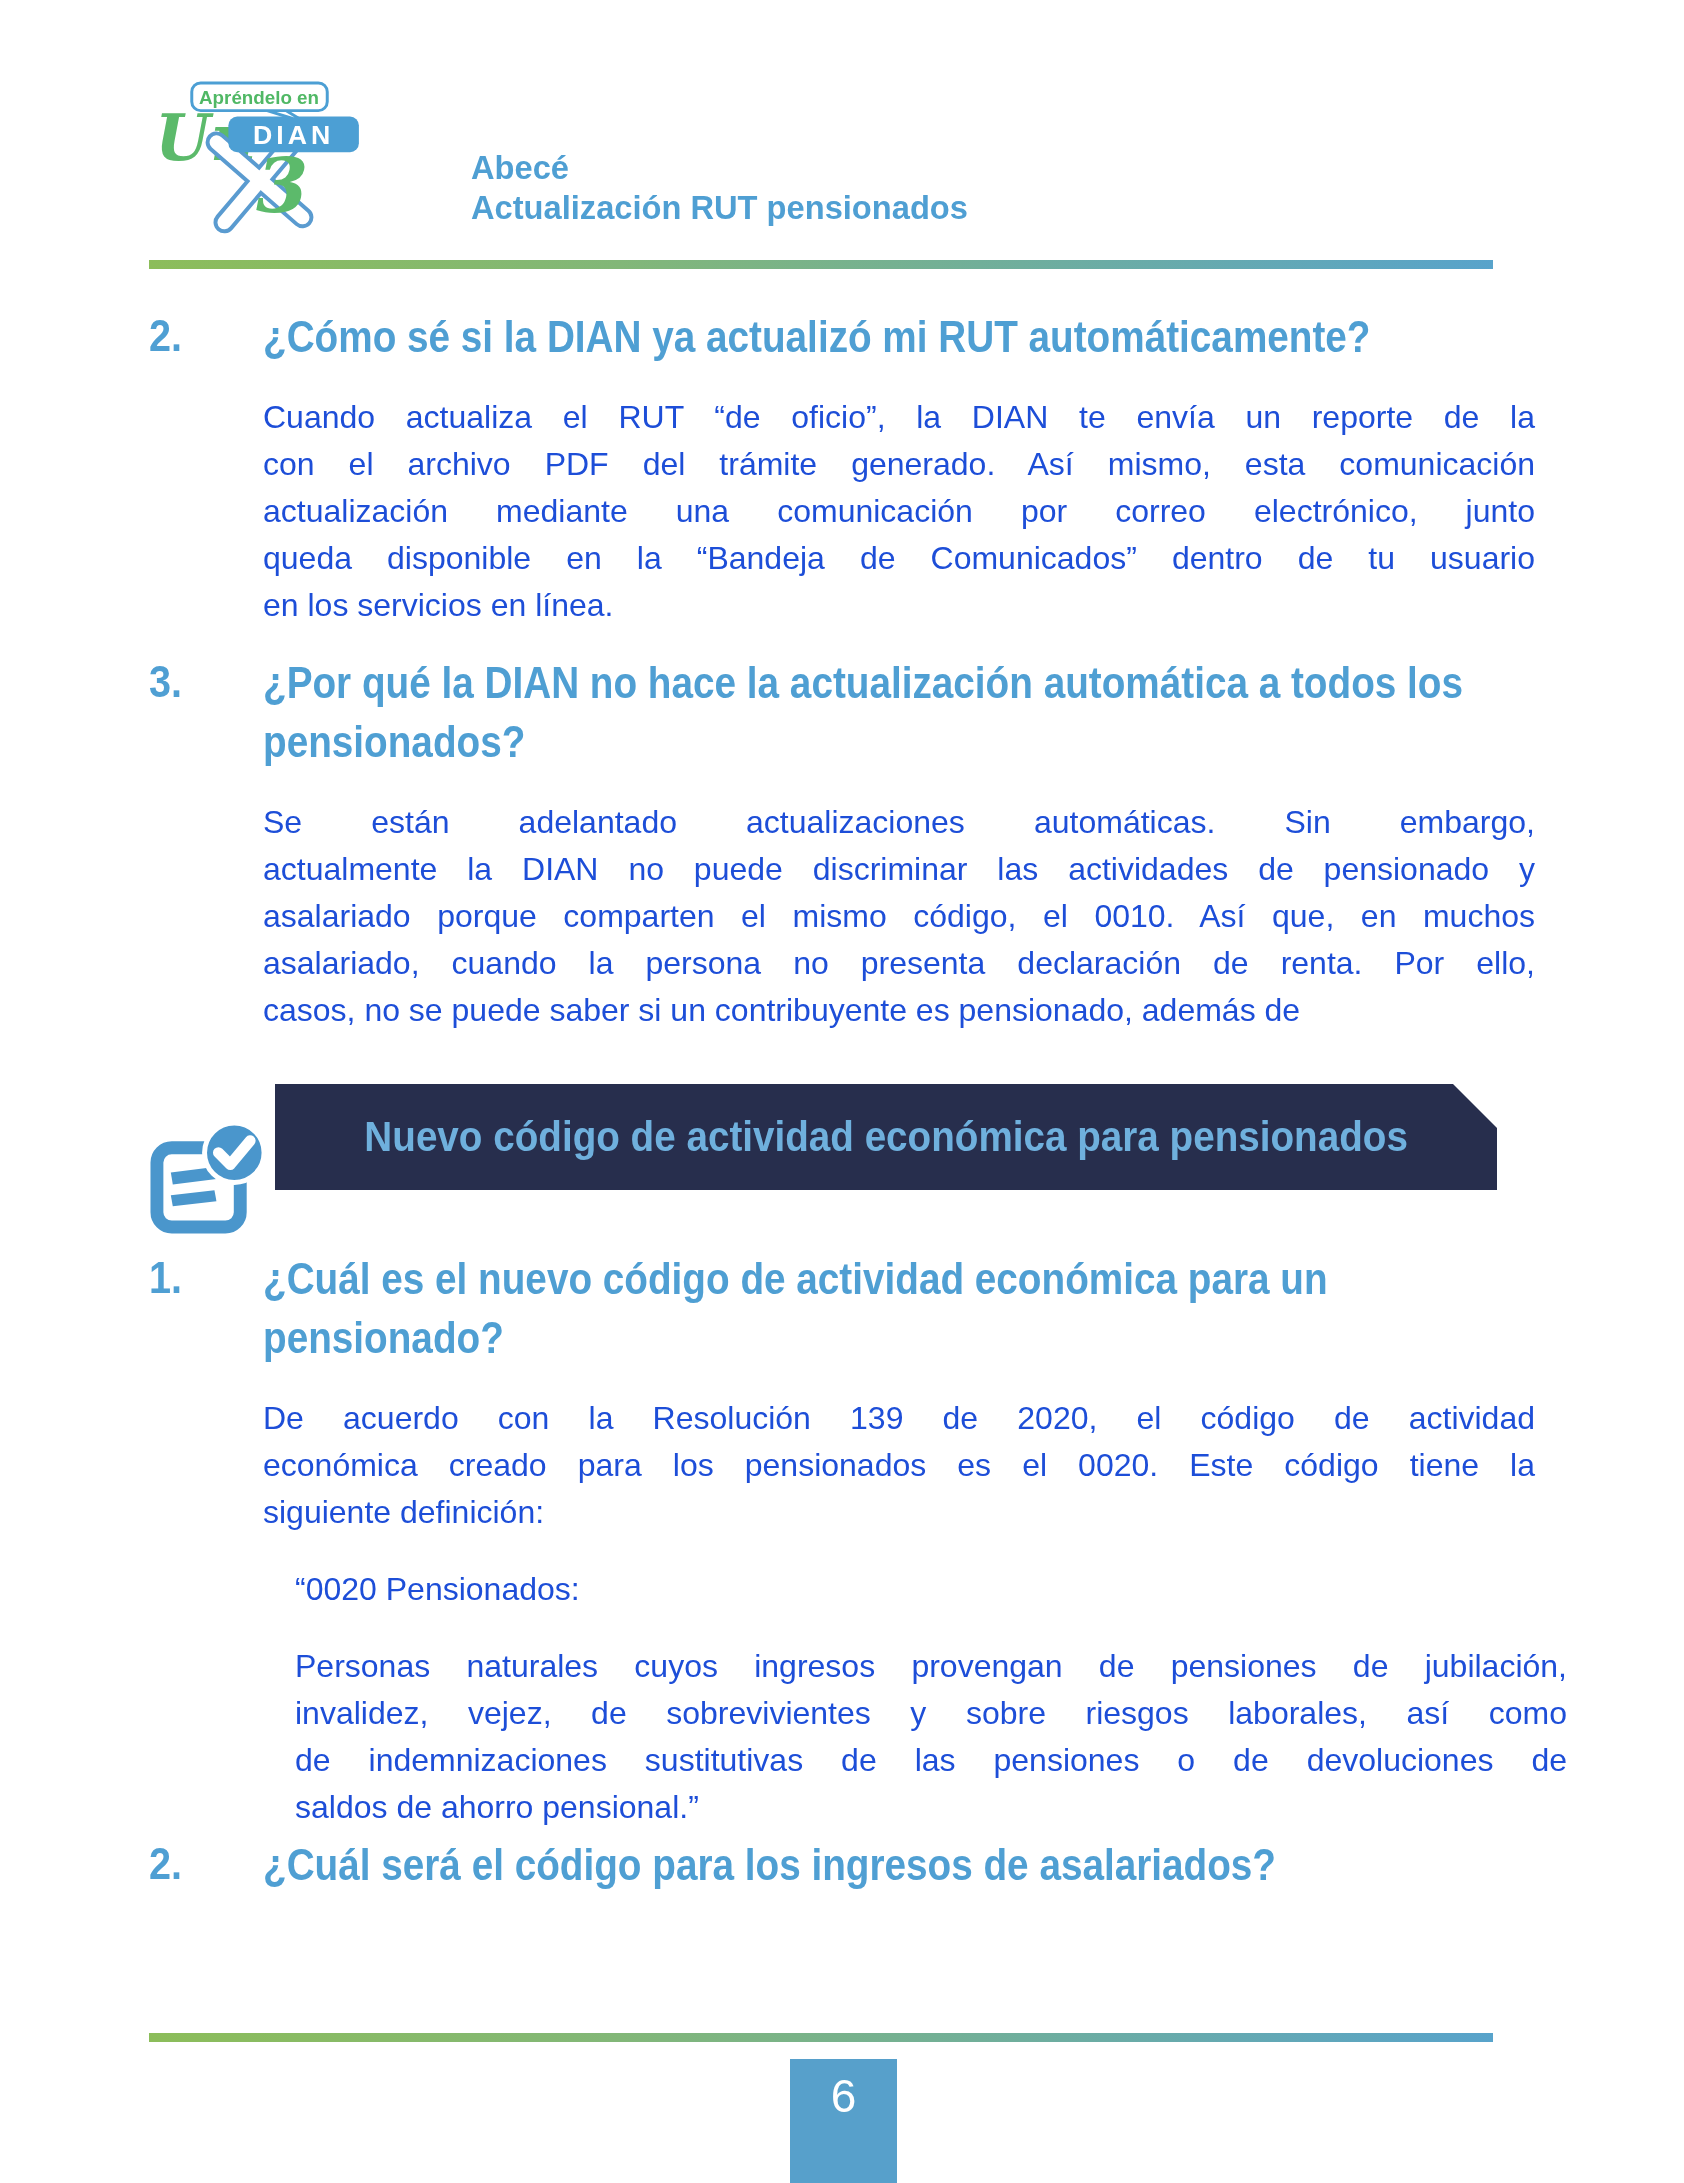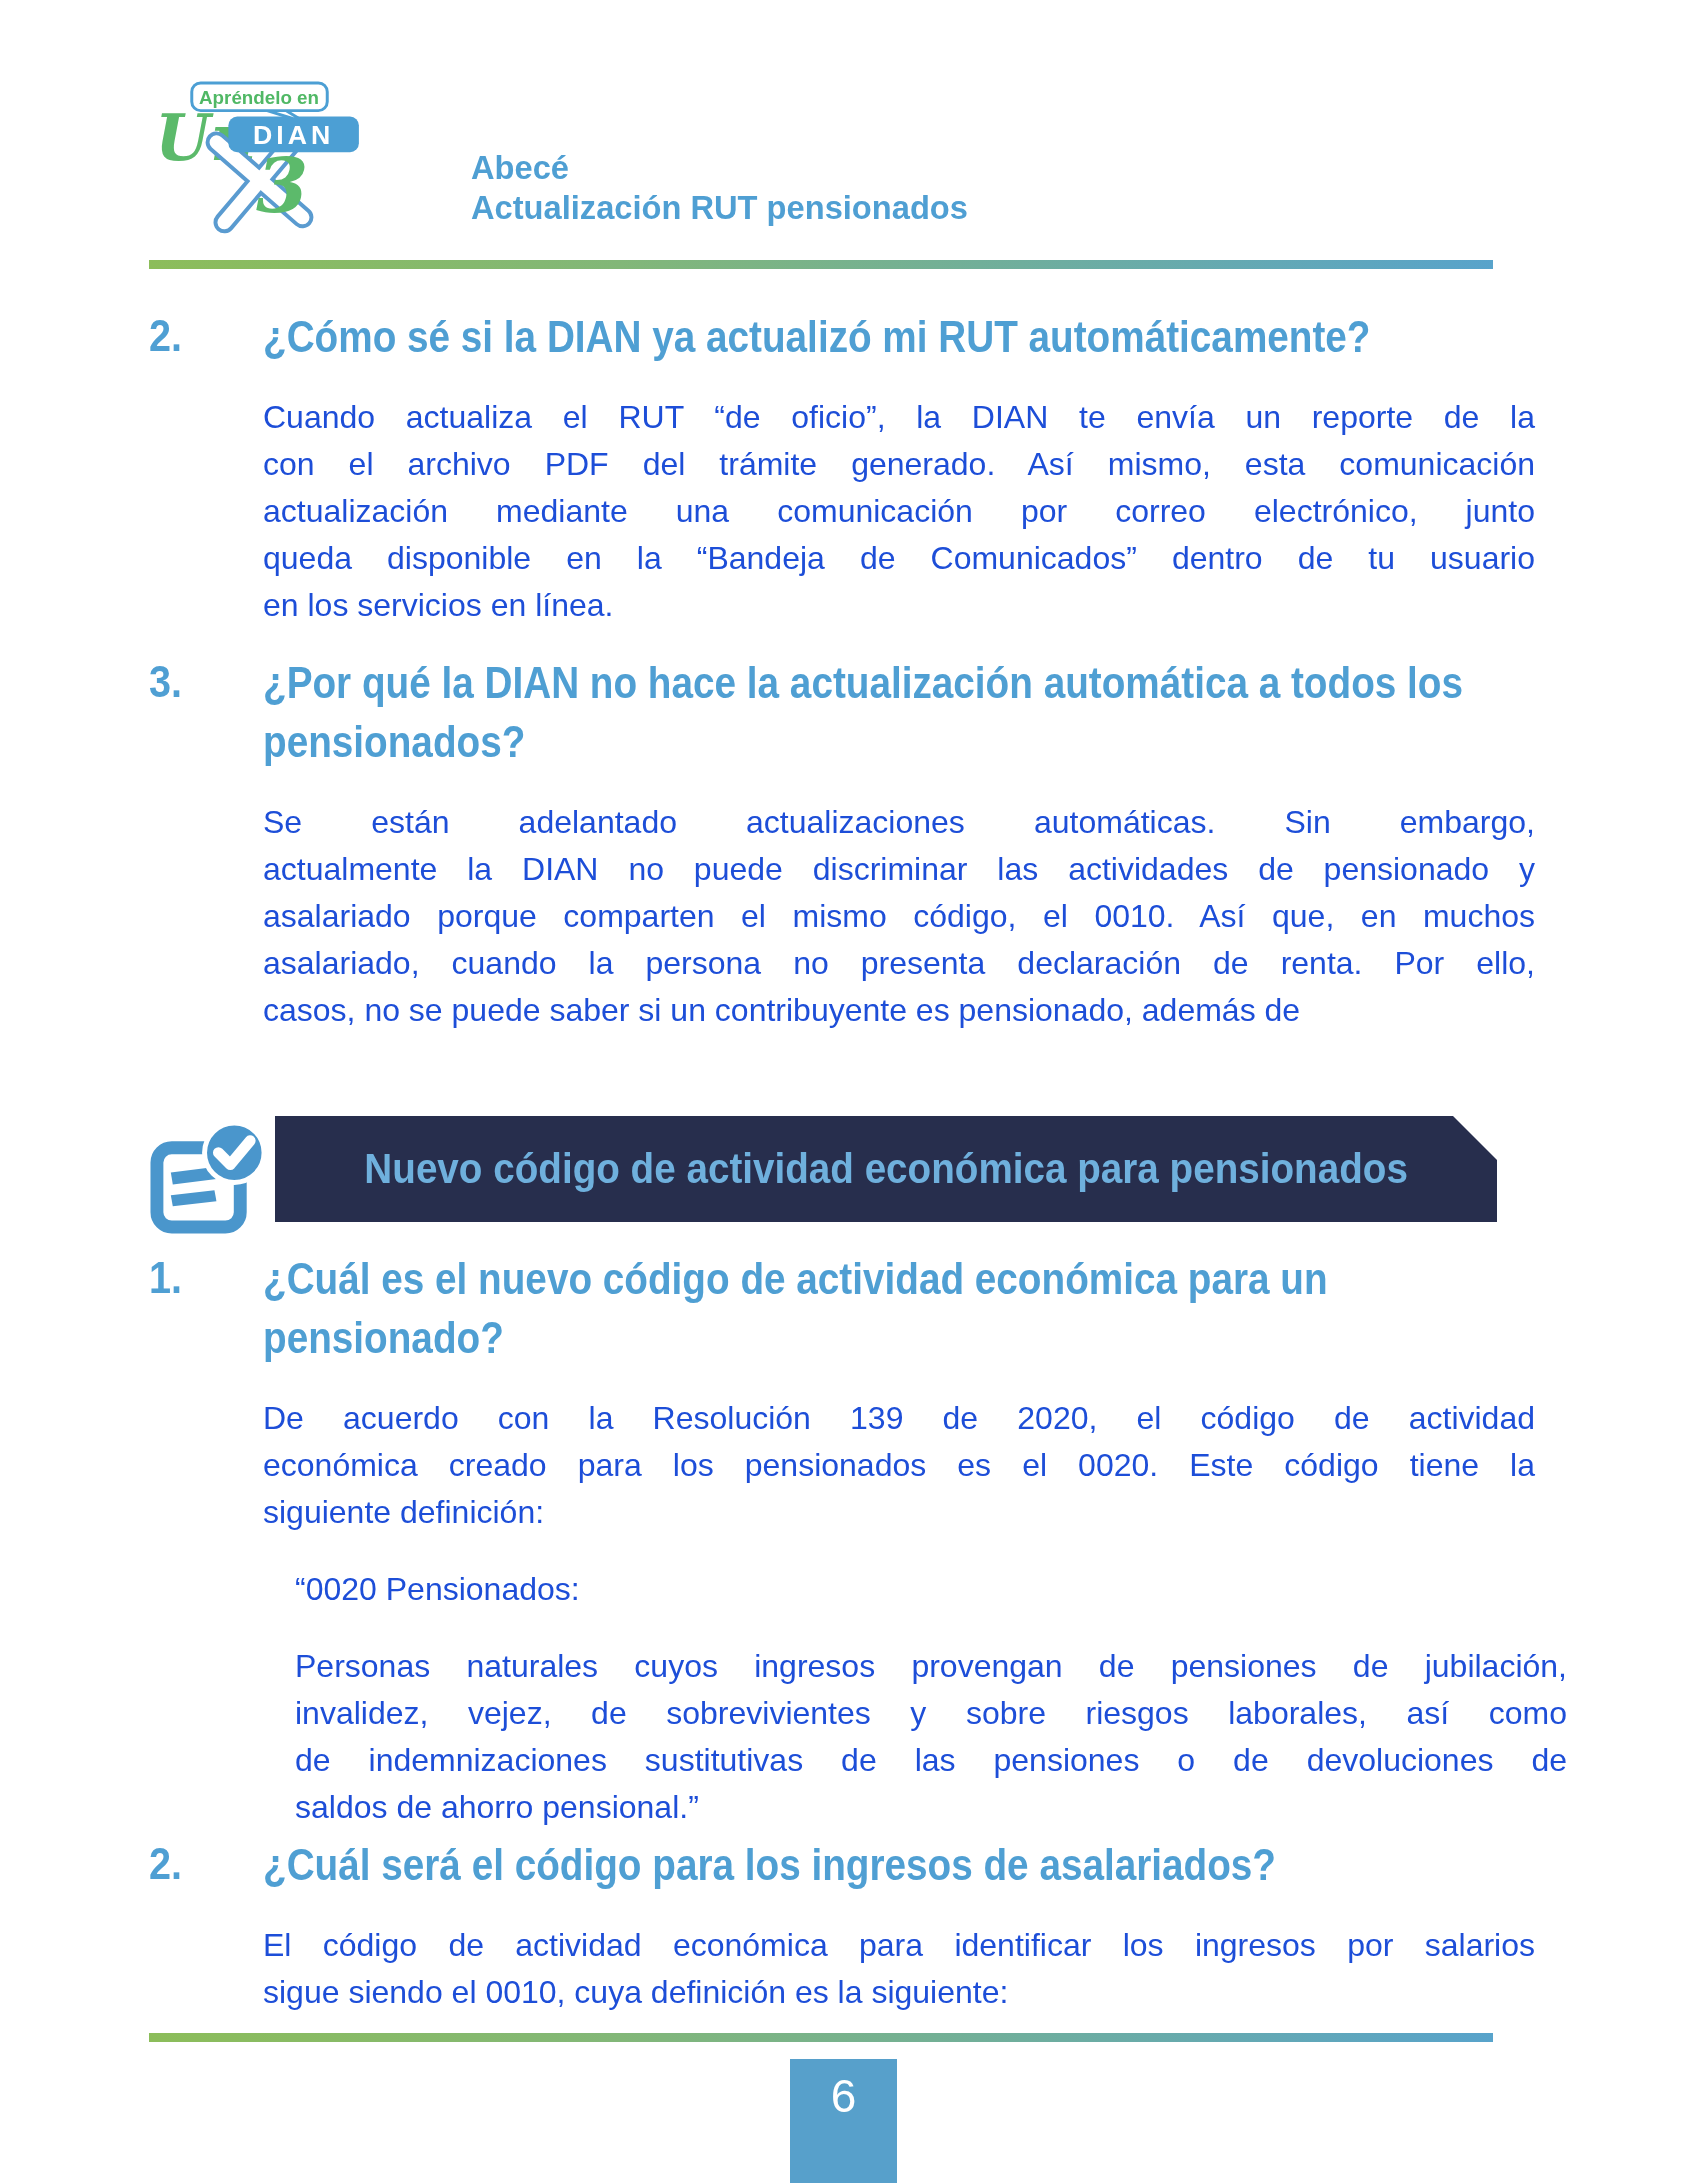"Nuevo código de actividad económica" #banner { top: 1116px -> 1084px }
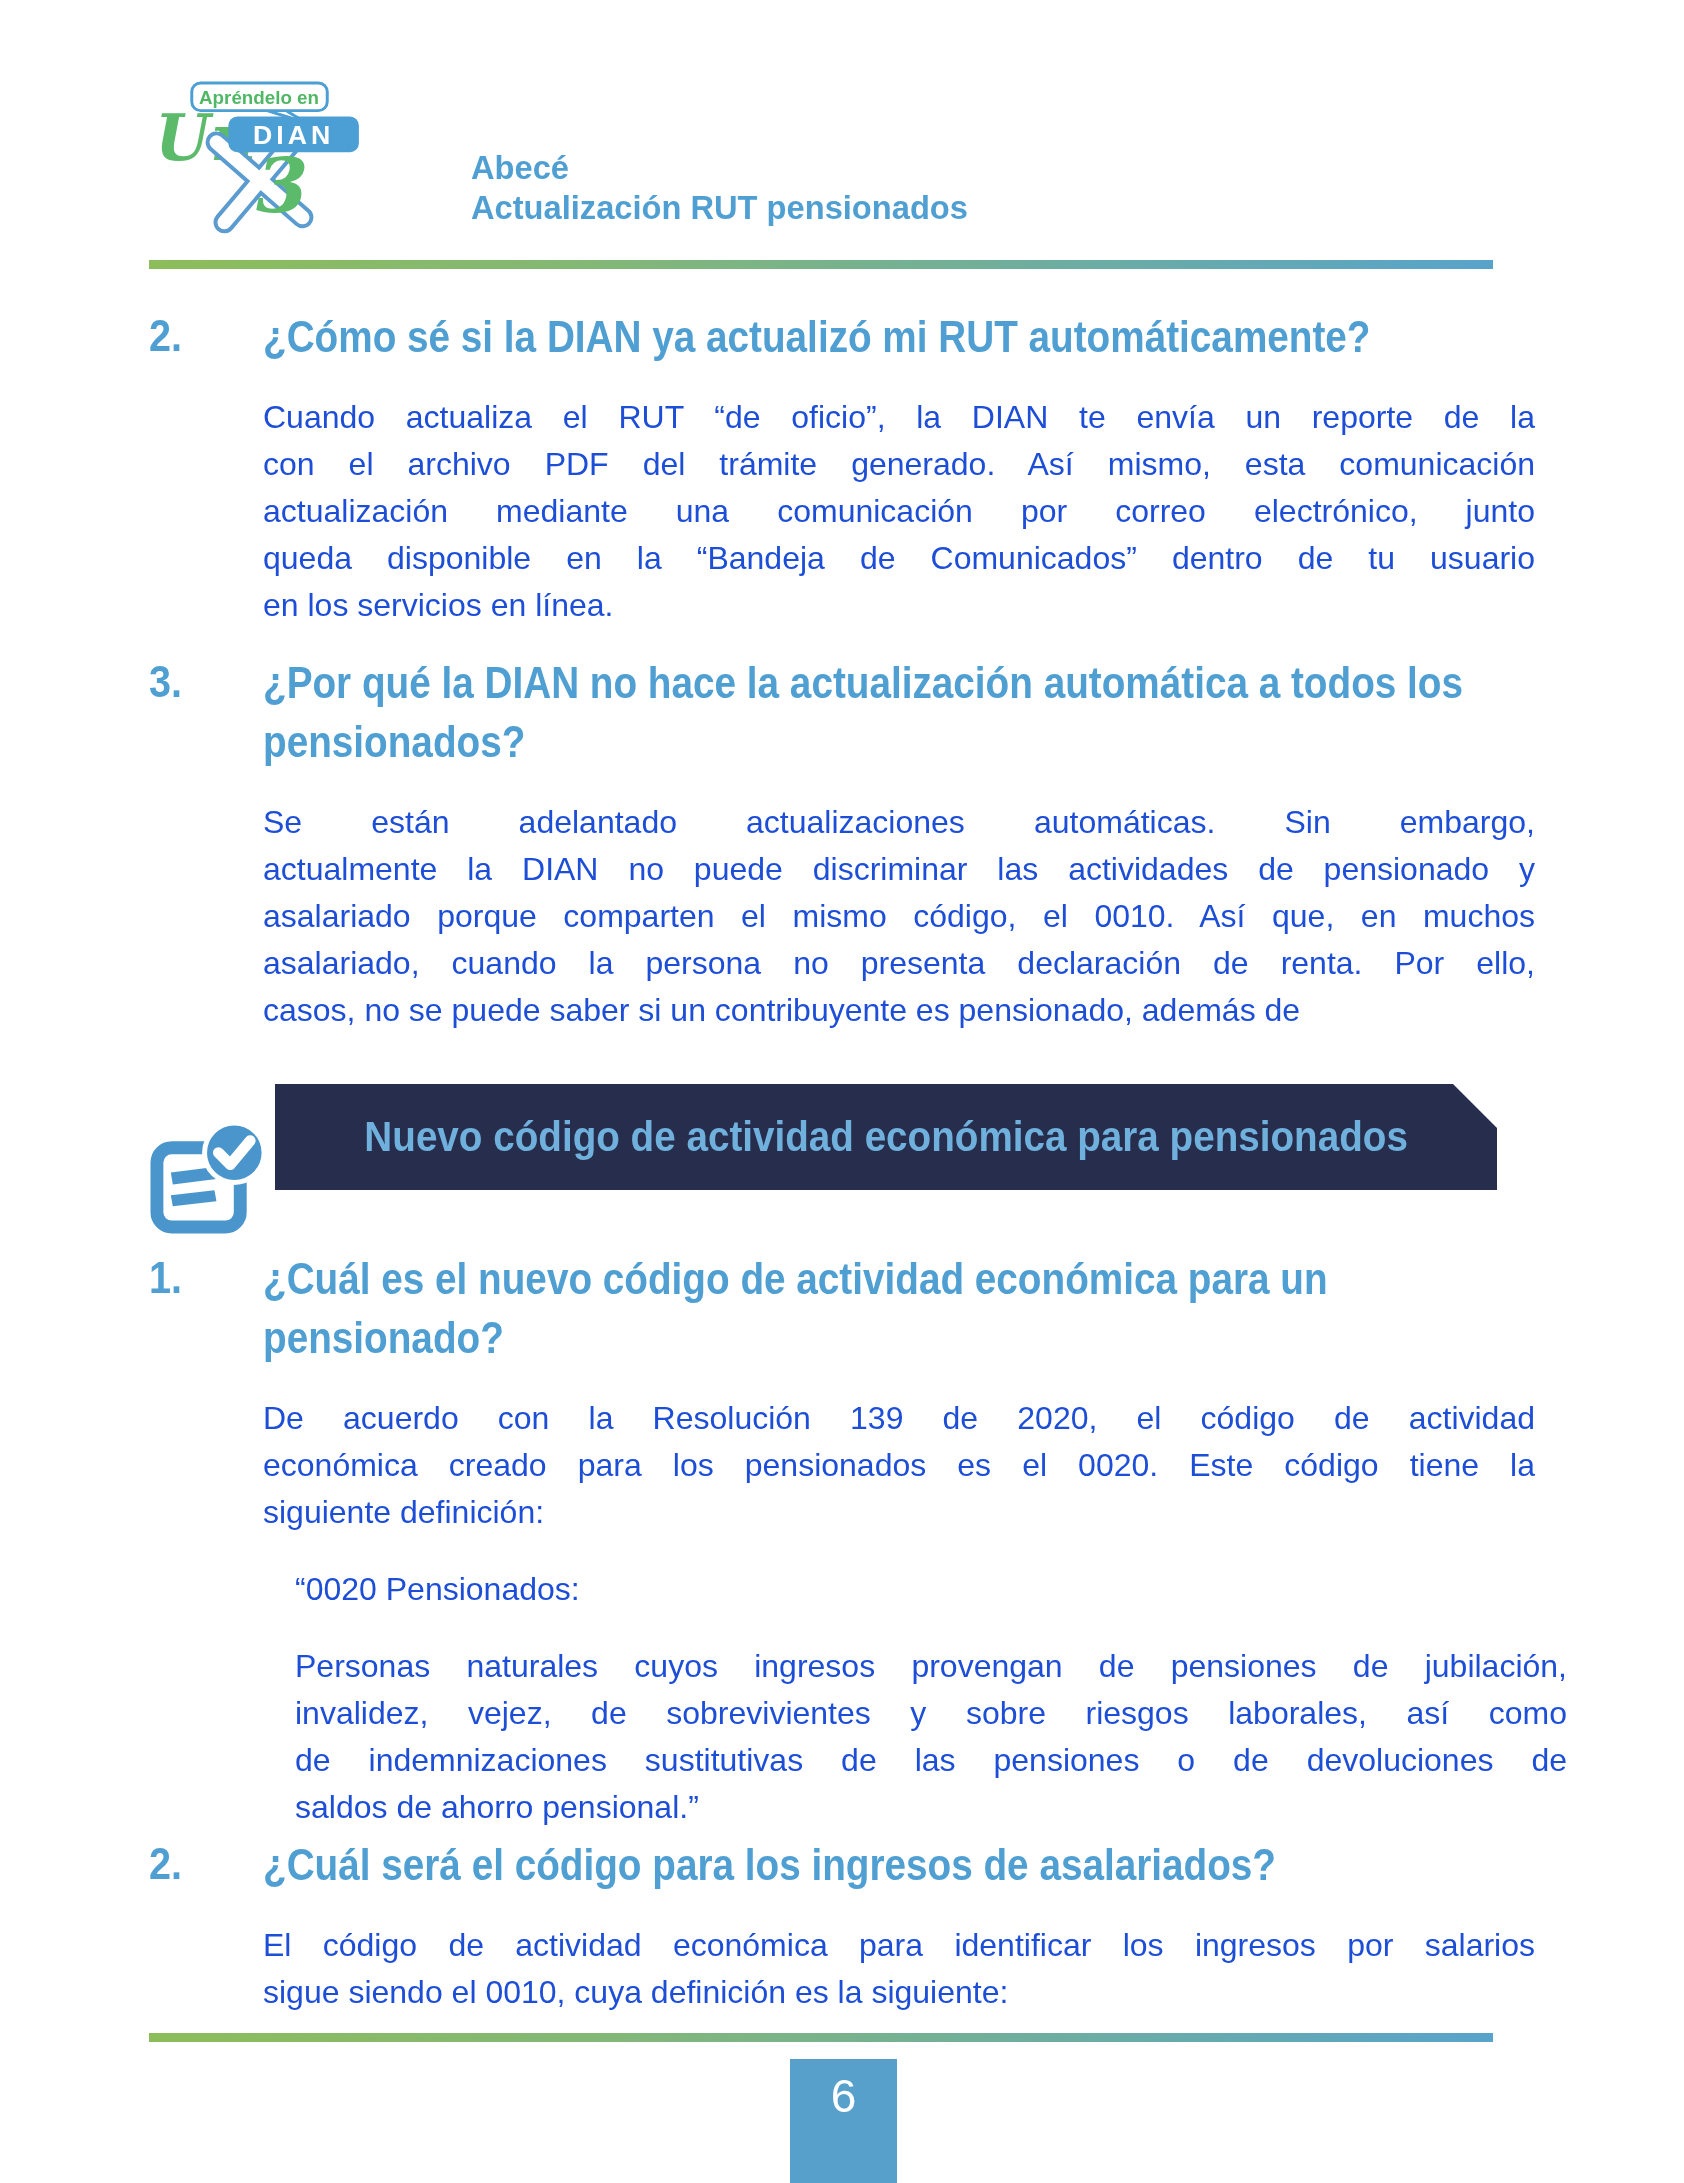"El código de actividad económica" div.para { html: <div> <div>El código de actividad económica para identificar los ingresos por salarios</div> <div>sigue siendo el 0010, cuya definición es la siguiente:</div> </div> -> none }
